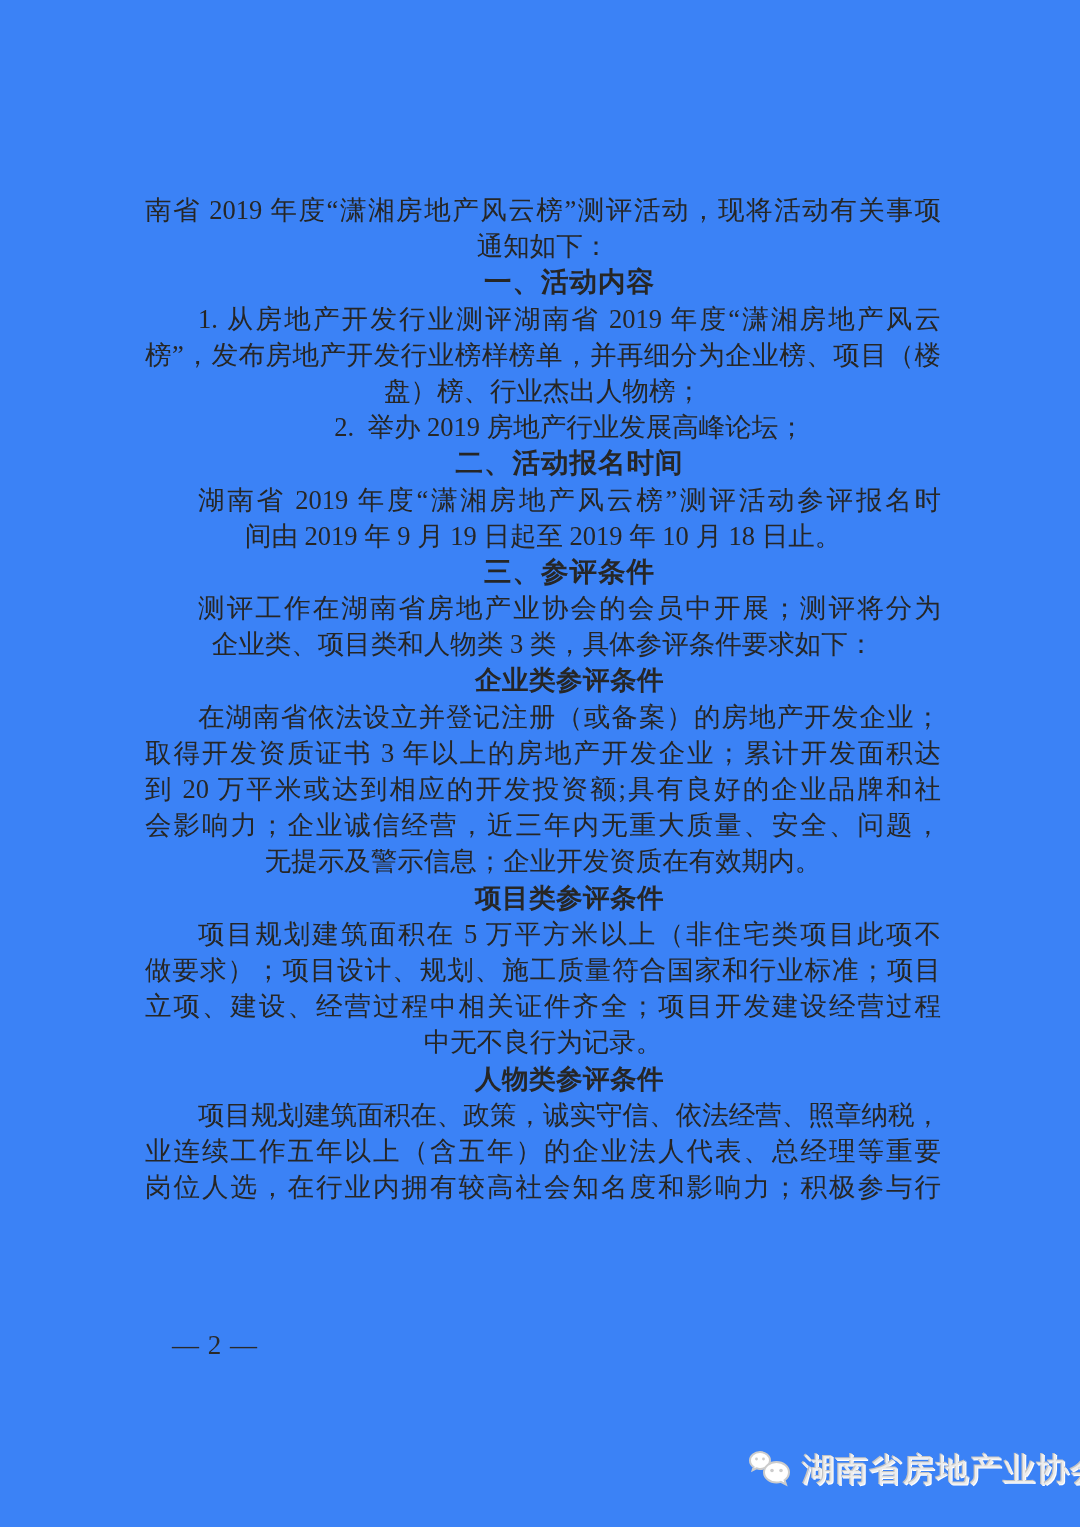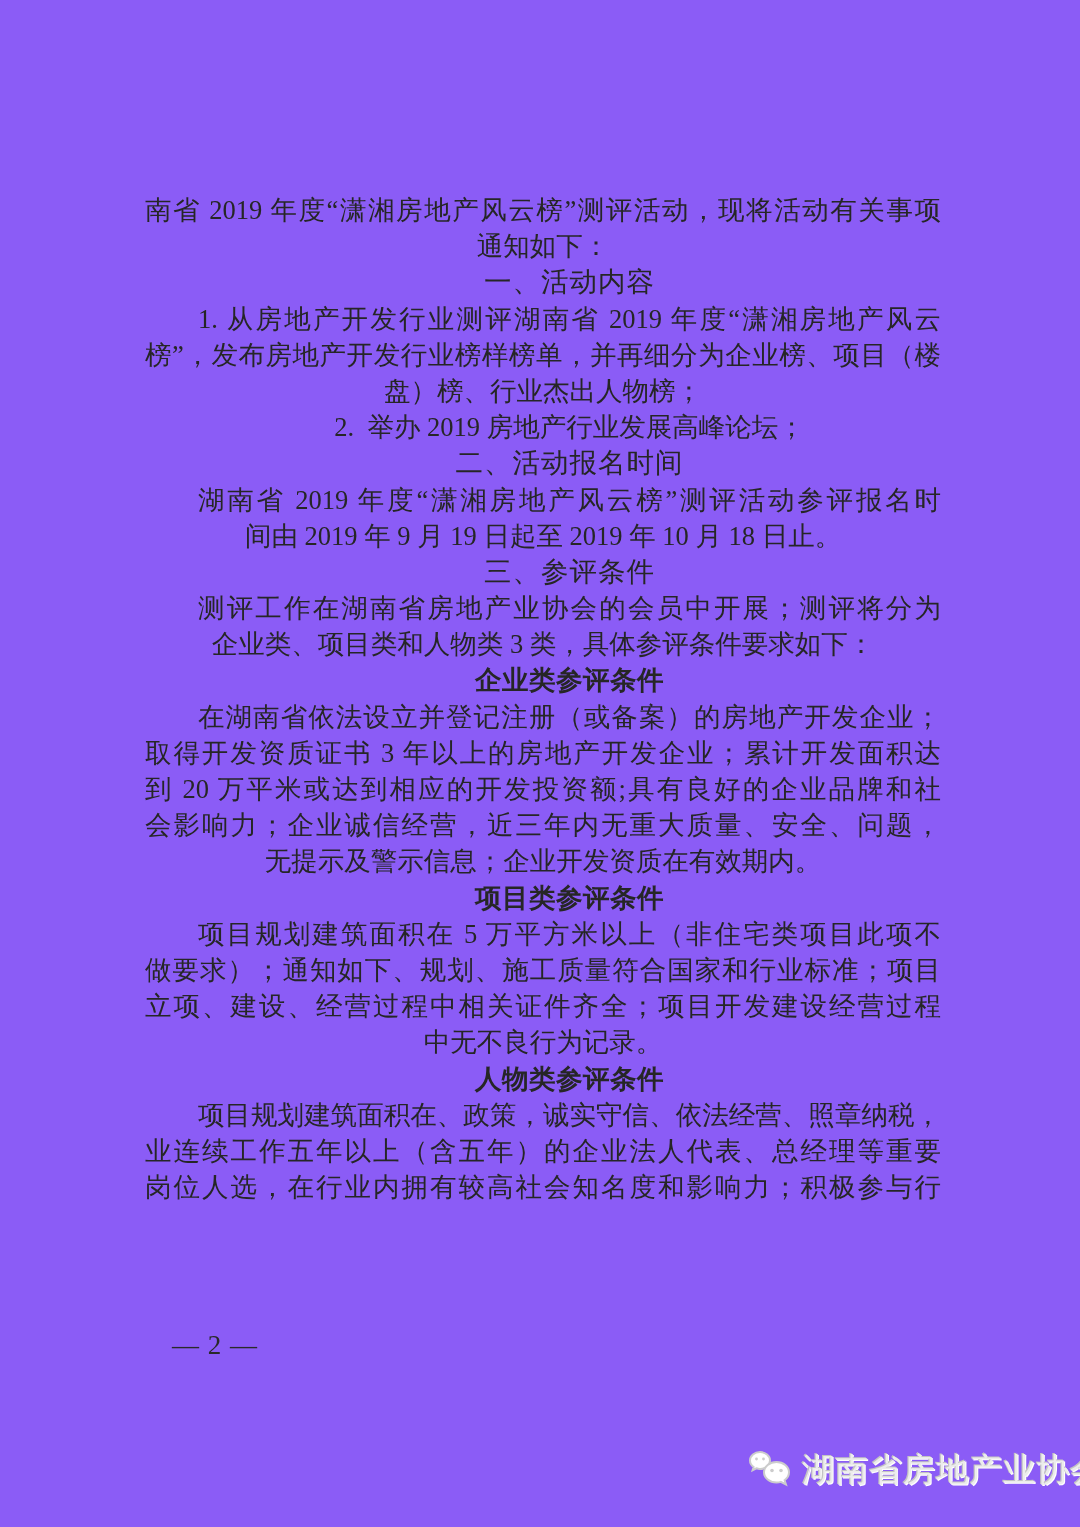"南省 2019 年度“潇湘房地产风云榜”测评活动，现将活动有关事项" .page { background: #8b5cf6 -> #3b82f6 }
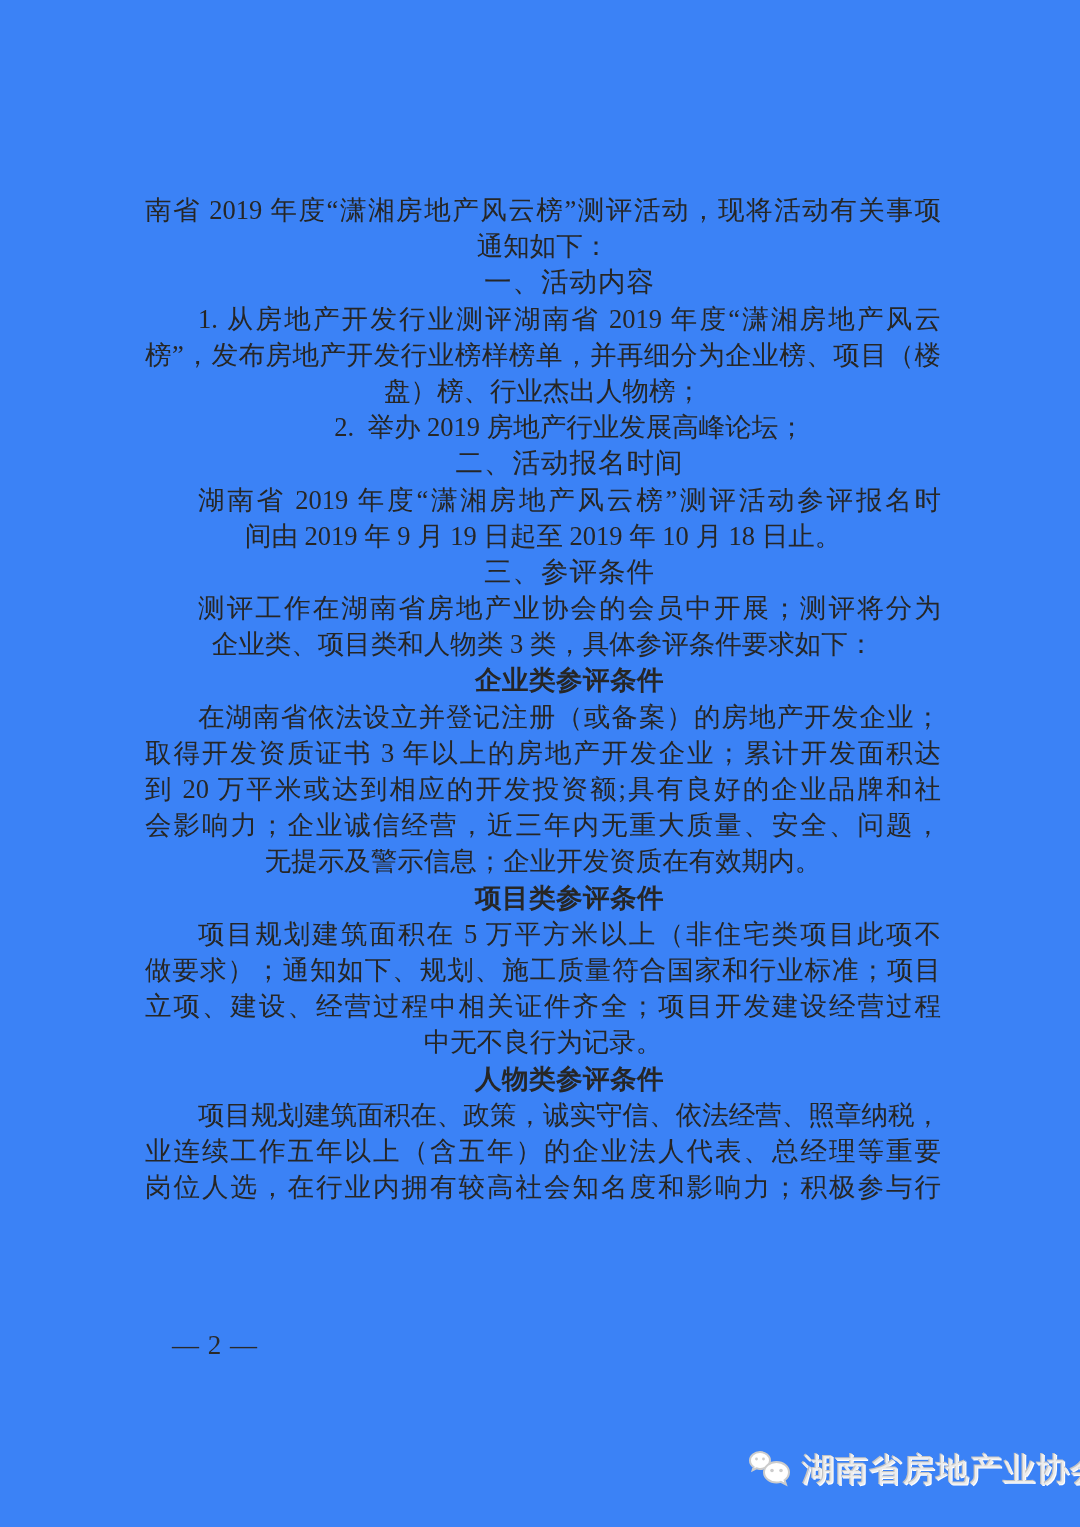"一、活动内容" .line.h { font-weight: normal -> bold }
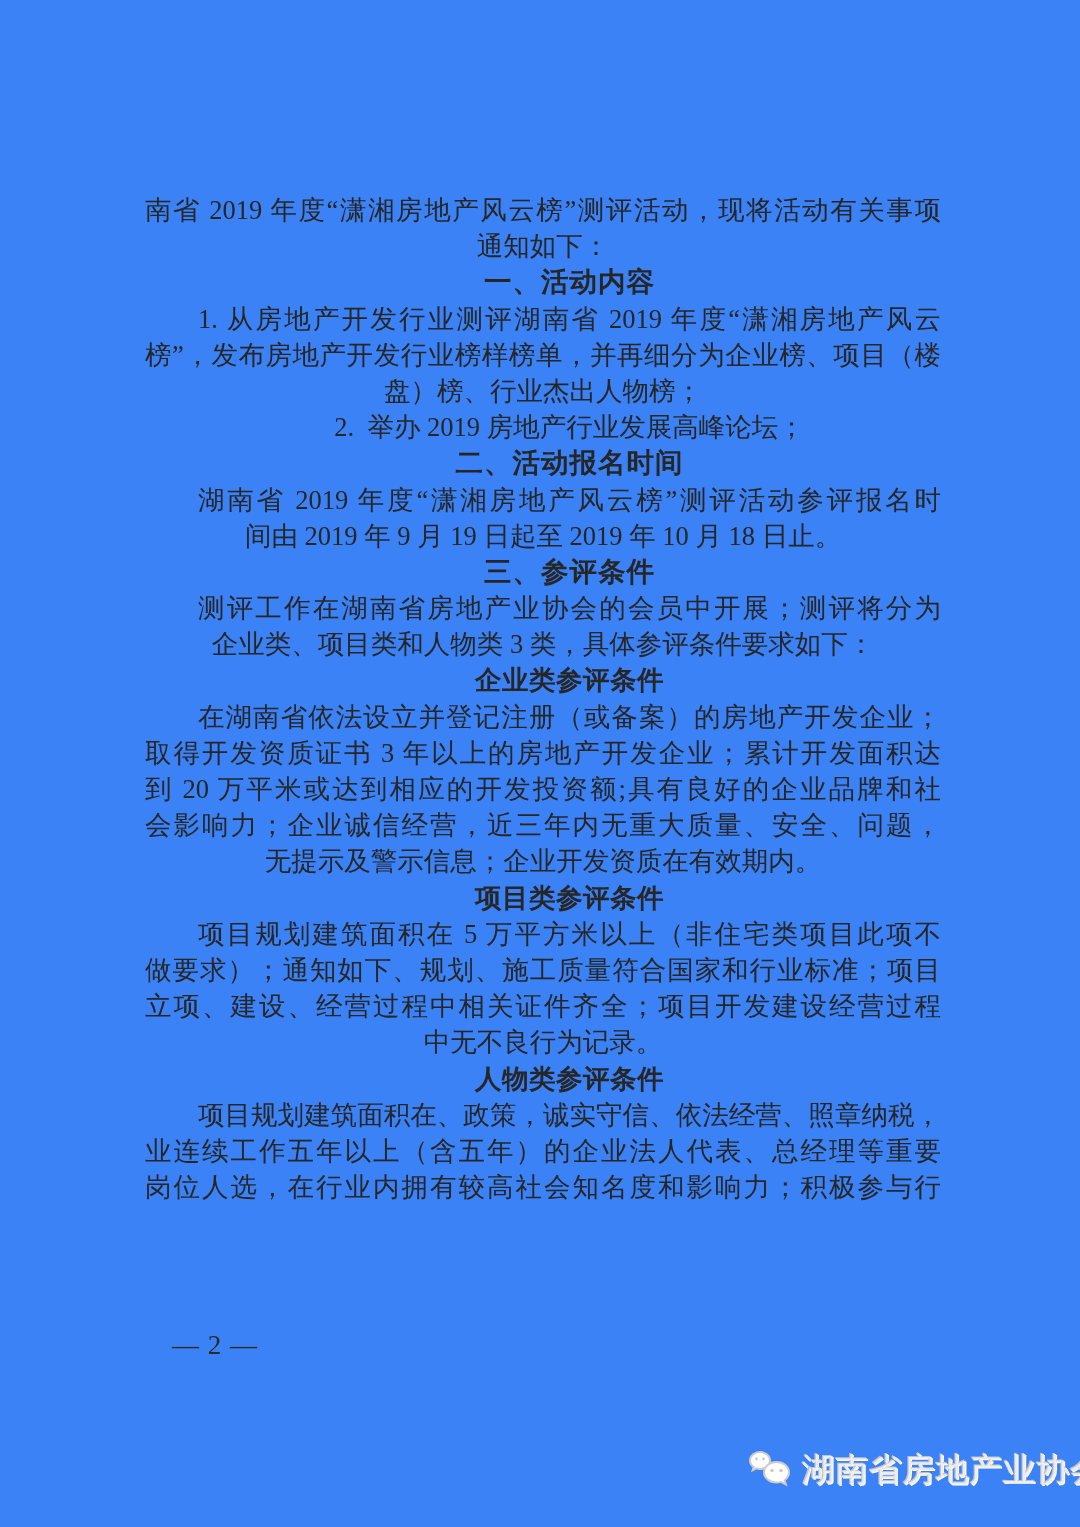"做要求）；通知如下、规划、施工质量符合国家和行业标准；项目" div.line { text: 通知如下 -> 项目设计 }
